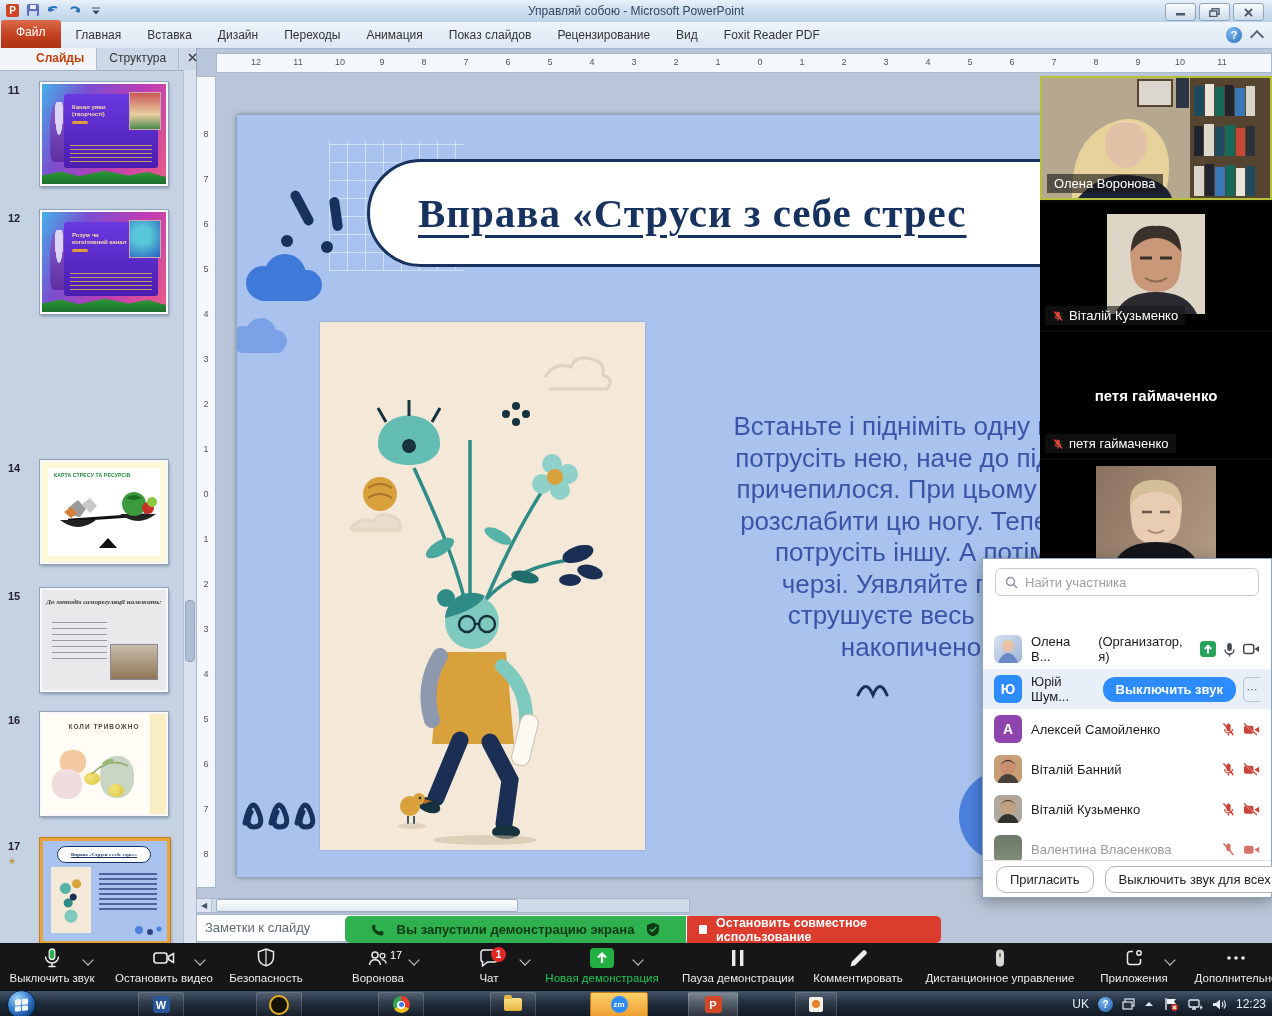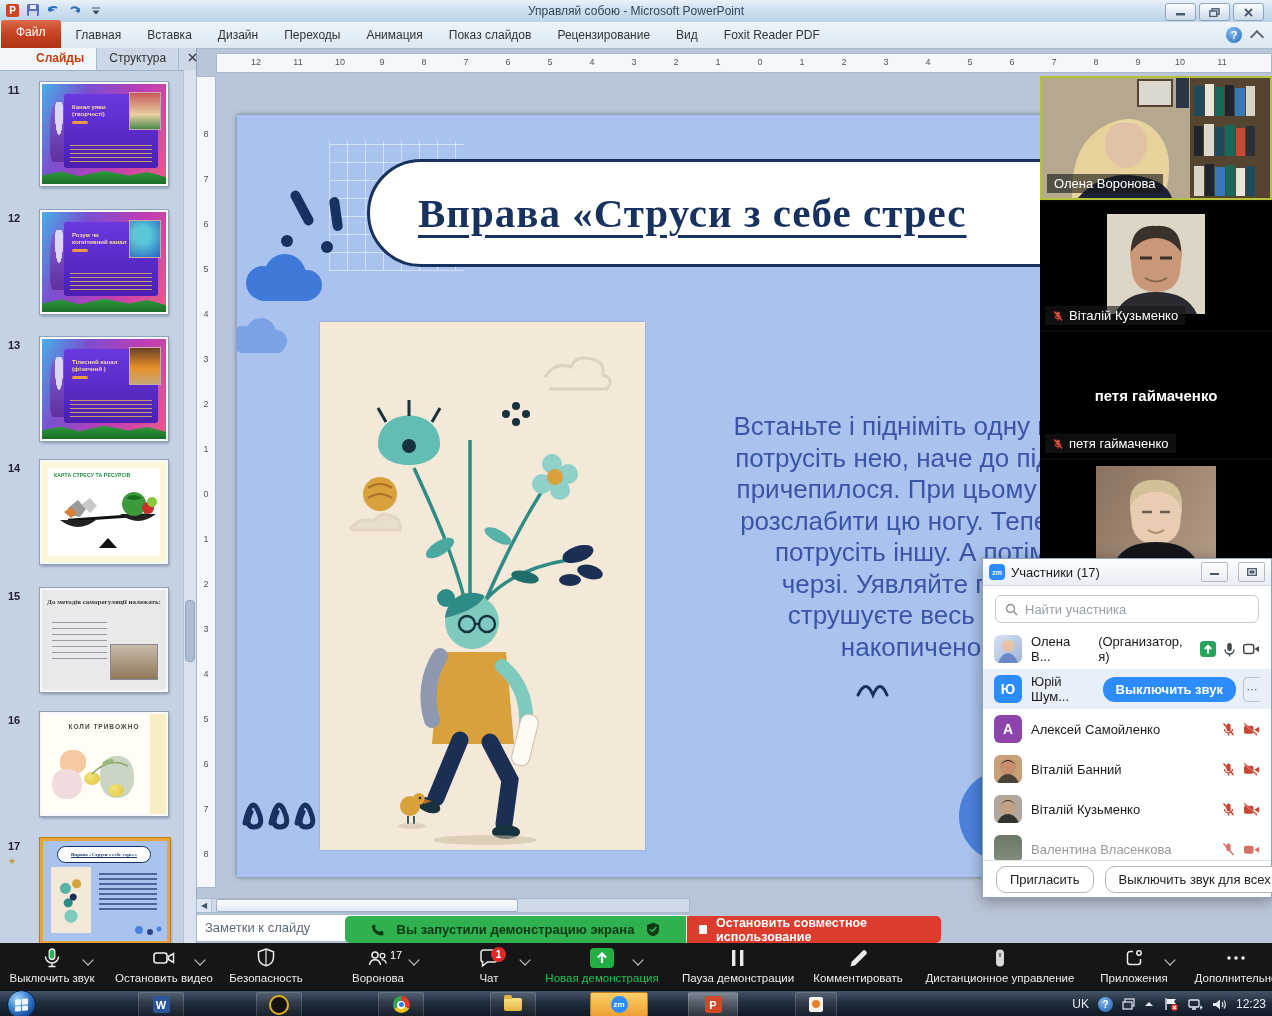"13" div.thumb-row { html: <div> <span>13</span> <div> <div> <div></div> <div> <div>Тілесний канал (фізичний )</div> <div></div> <div></div> </div> <div></div> </div> </div> </div> -> none }
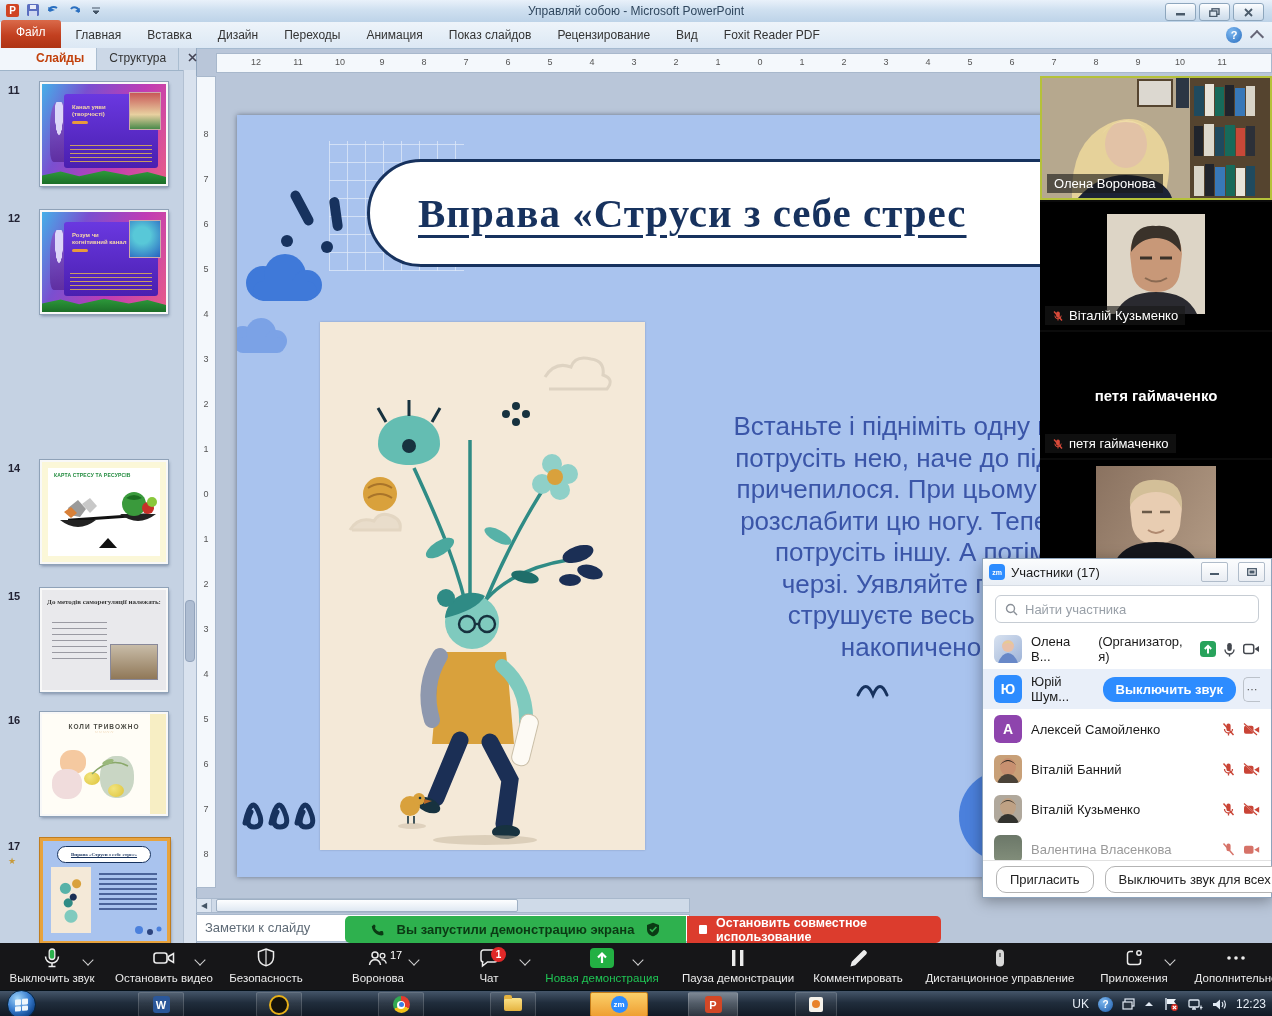"Участники (17)" div.phead { html: <div> <span>zm</span> <span>Участники (17)</span> <div> <svg> <rect></rect> </svg> </div> <div> <svg> <rect></rect> <rect></rect> </svg> </div> </div> -> none }
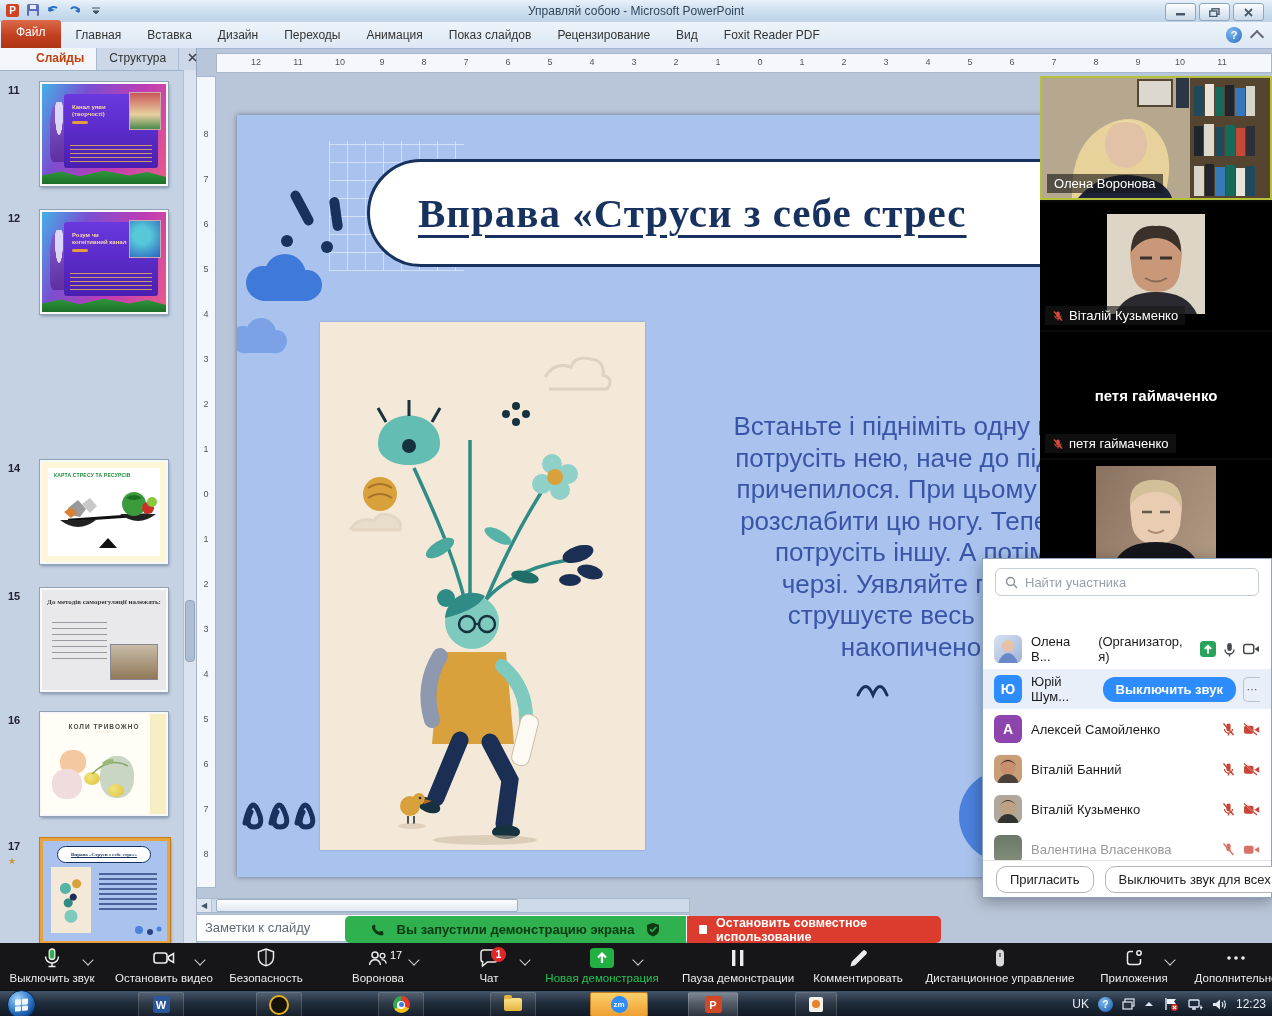"До методів саморегуляції належать:" .t15 .cap { font-style: none -> italic }
